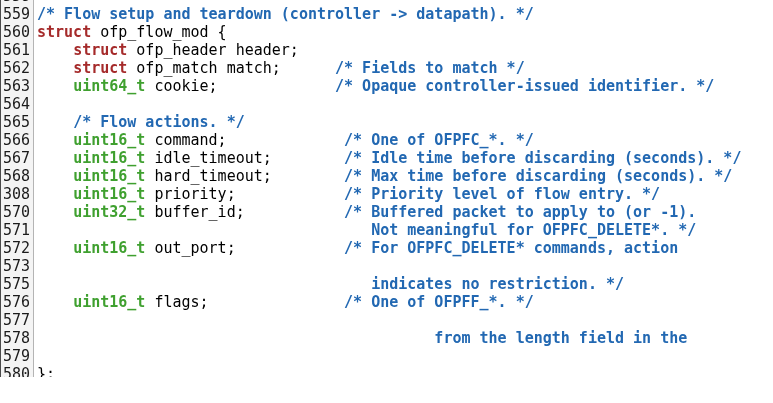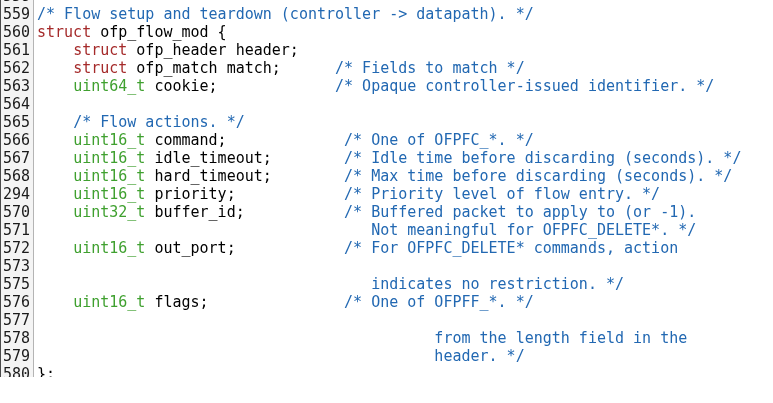"/* Flow setup and teardown" .tok-comment { font-weight: none -> bold }
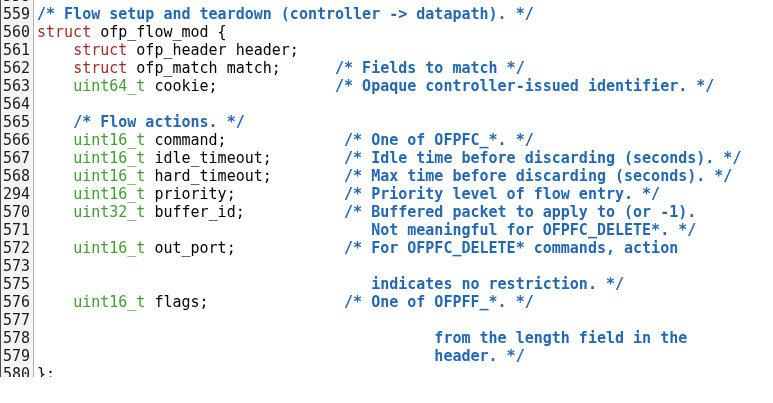"struct" .tok-keyword { font-weight: normal -> bold }
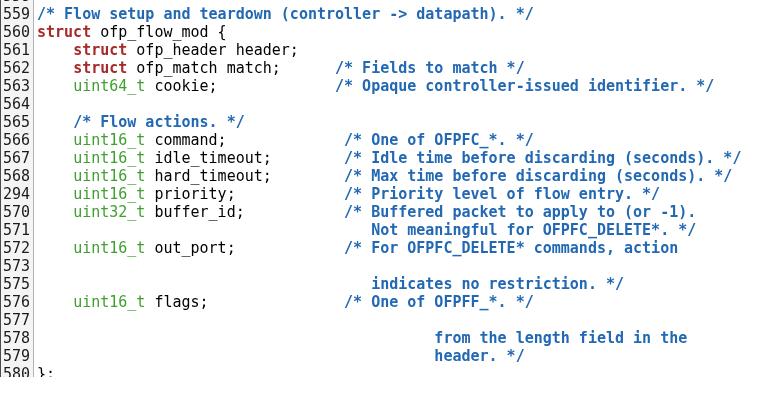"uint64_t" .tok-type { font-weight: normal -> bold }
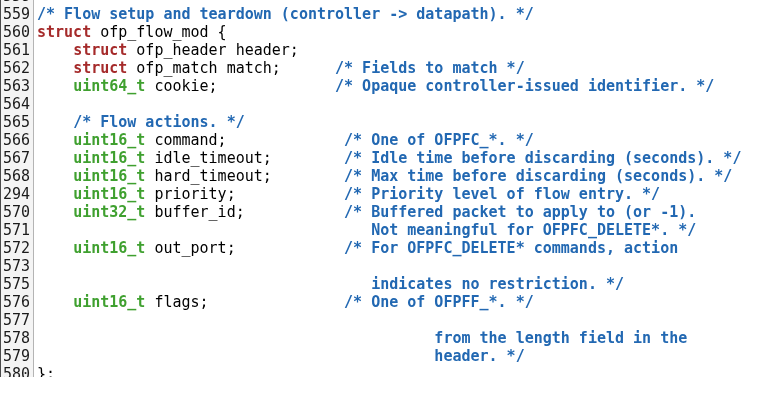"294" span.lineno { text: 294 -> 308 }
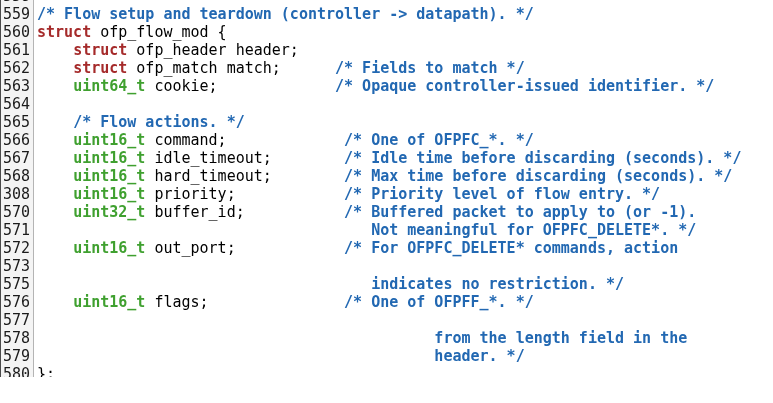"header. */" span.tok-comment { html: <span>header. */</span> -> none }
